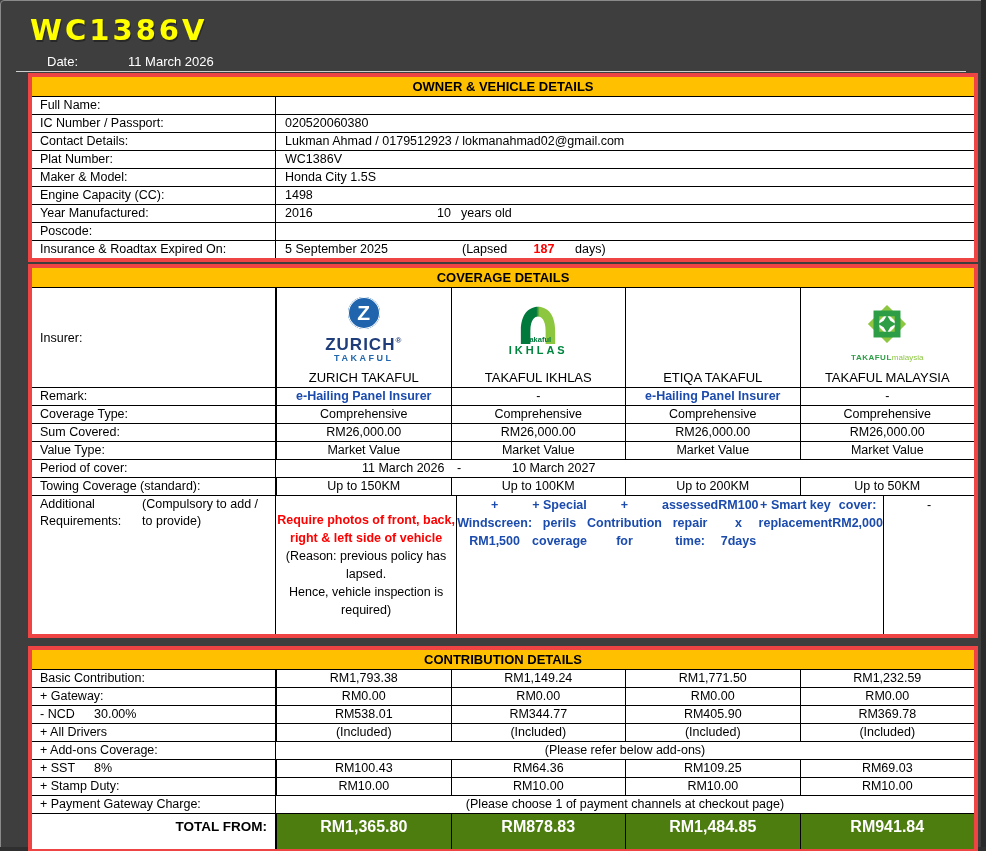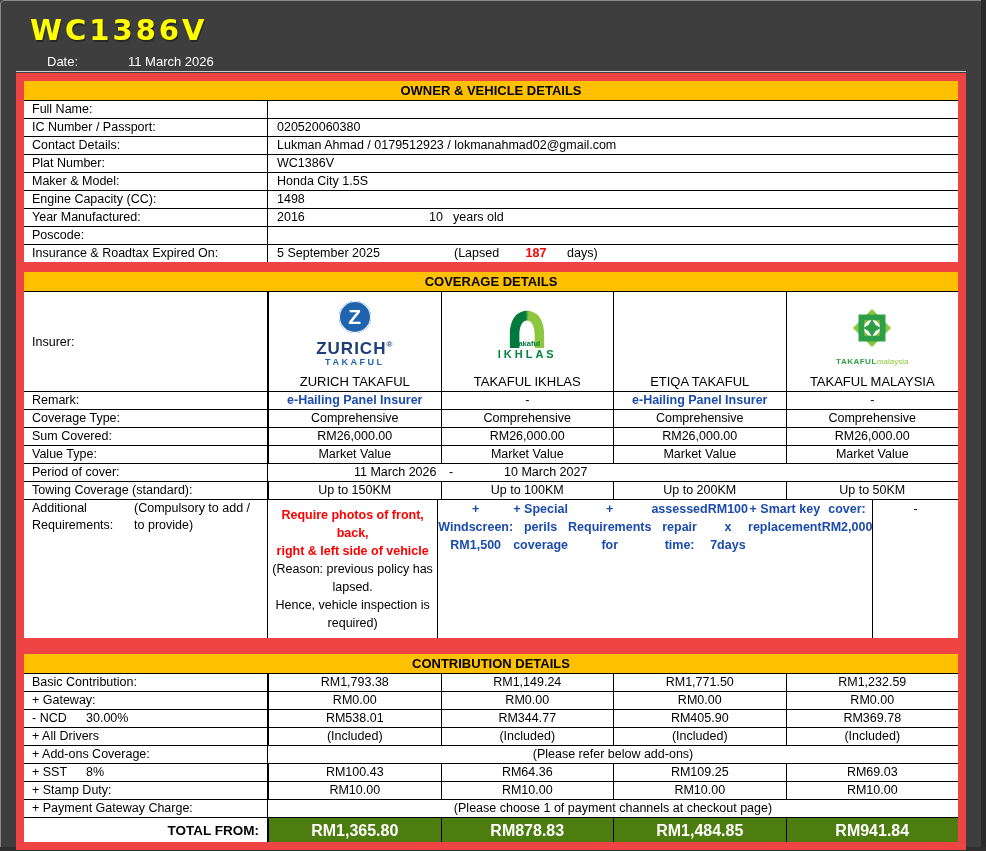"OWNER & VEHICLE DETAILS" .tbl { border: 8px solid #ef4444 -> 4px solid #ef4444; left: 16px -> 28px }
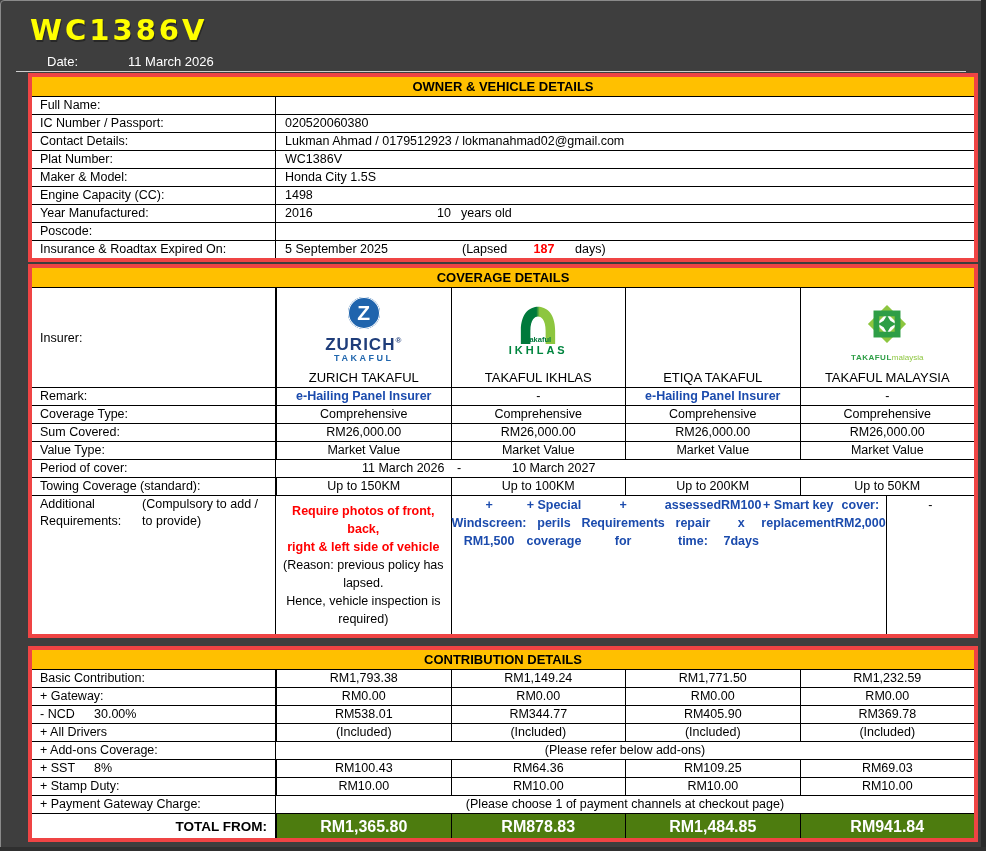"+ Requirements for" div { text: Requirements -> Contribution }
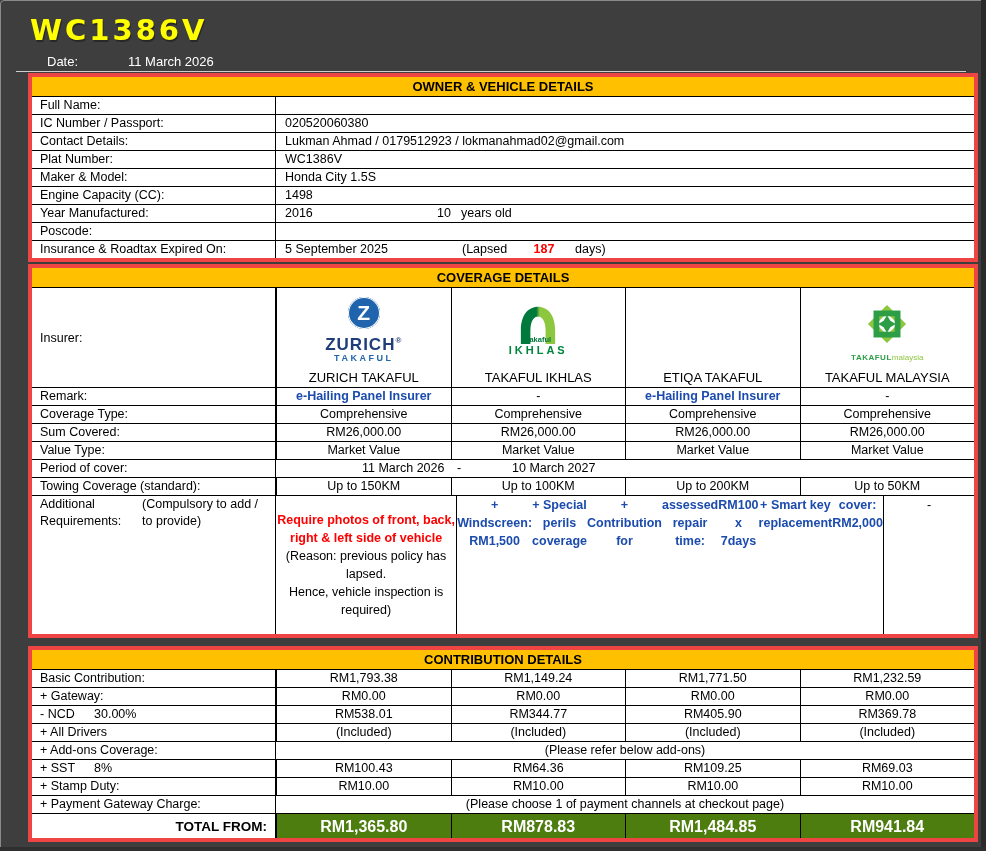"TOTAL FROM:" .total-row { height: 24px -> 35px }
